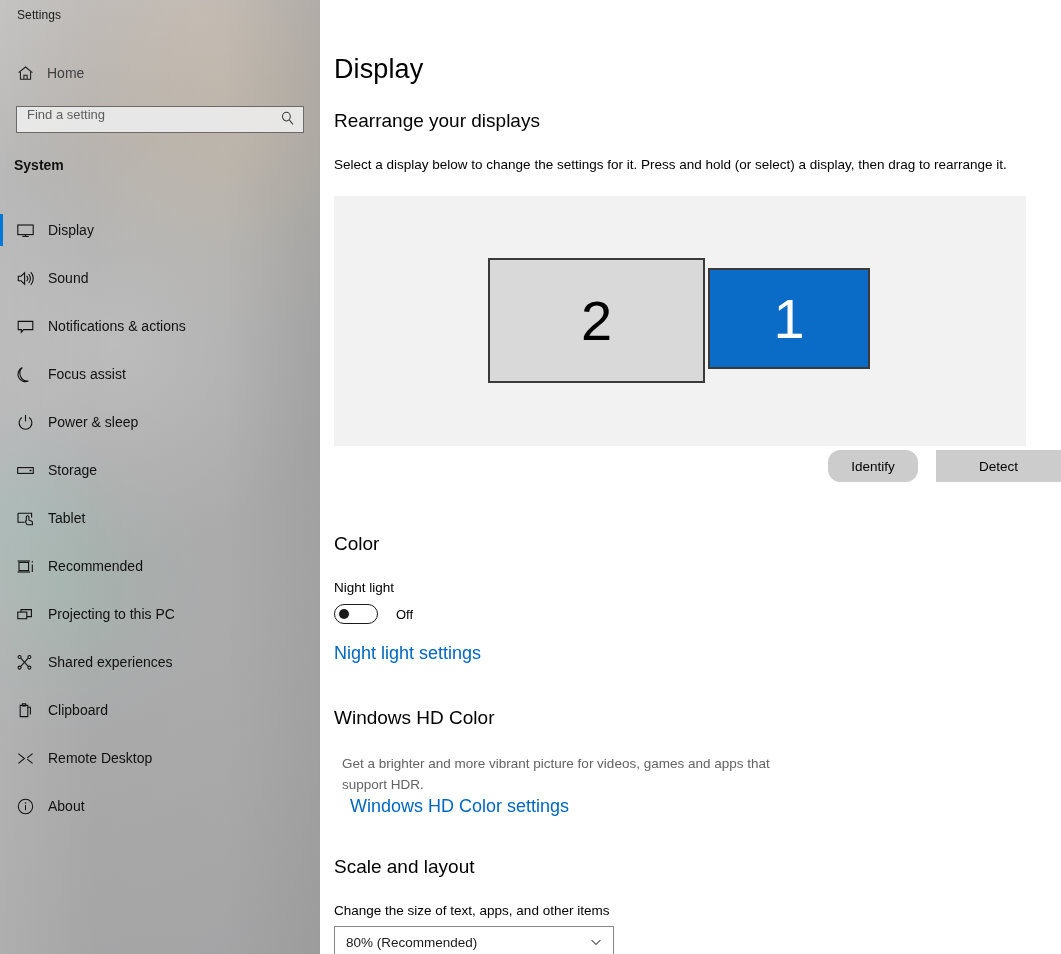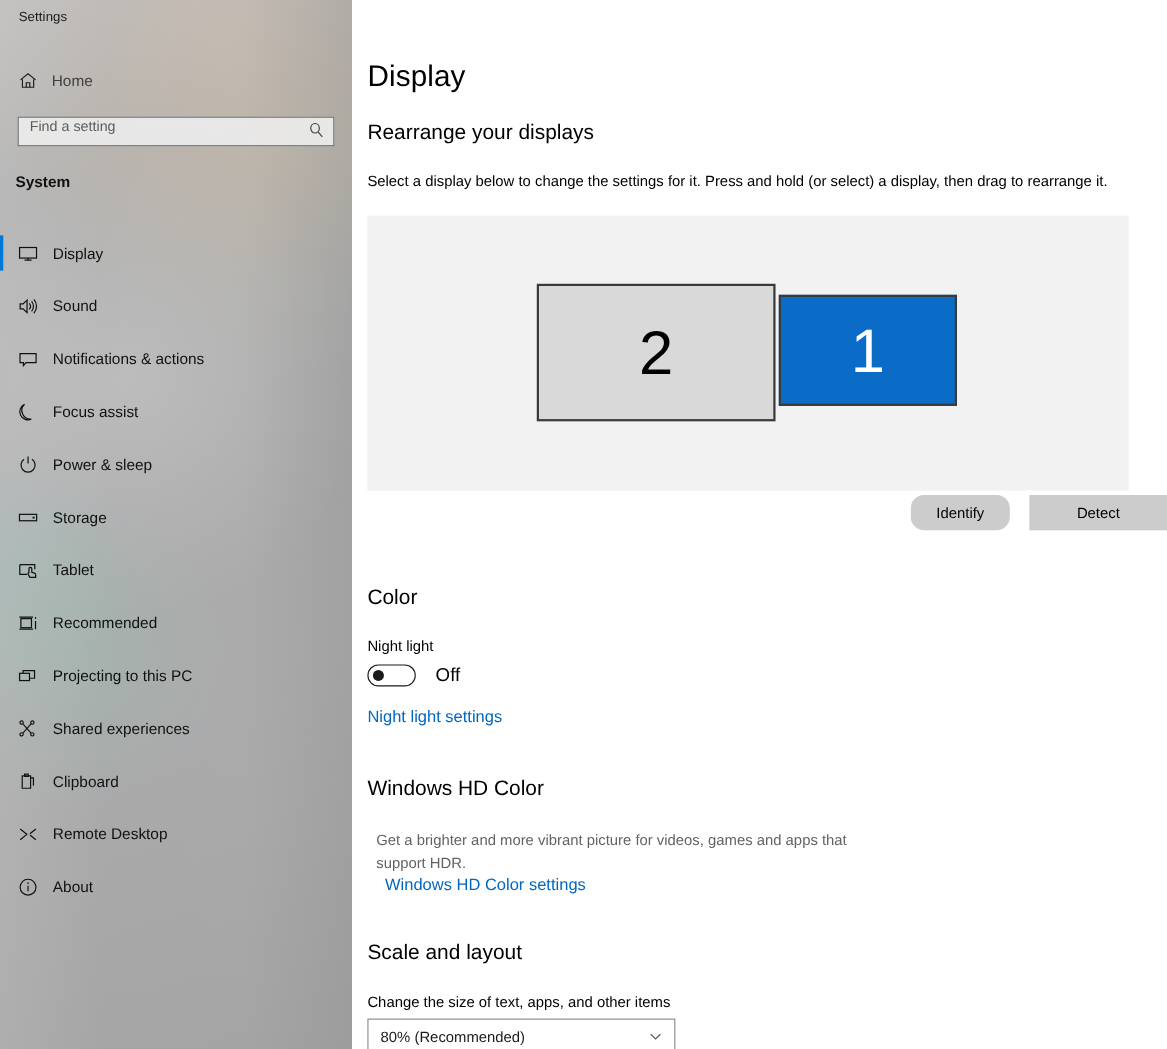"Off" .toggle-state { font-size: 17px -> 13px }
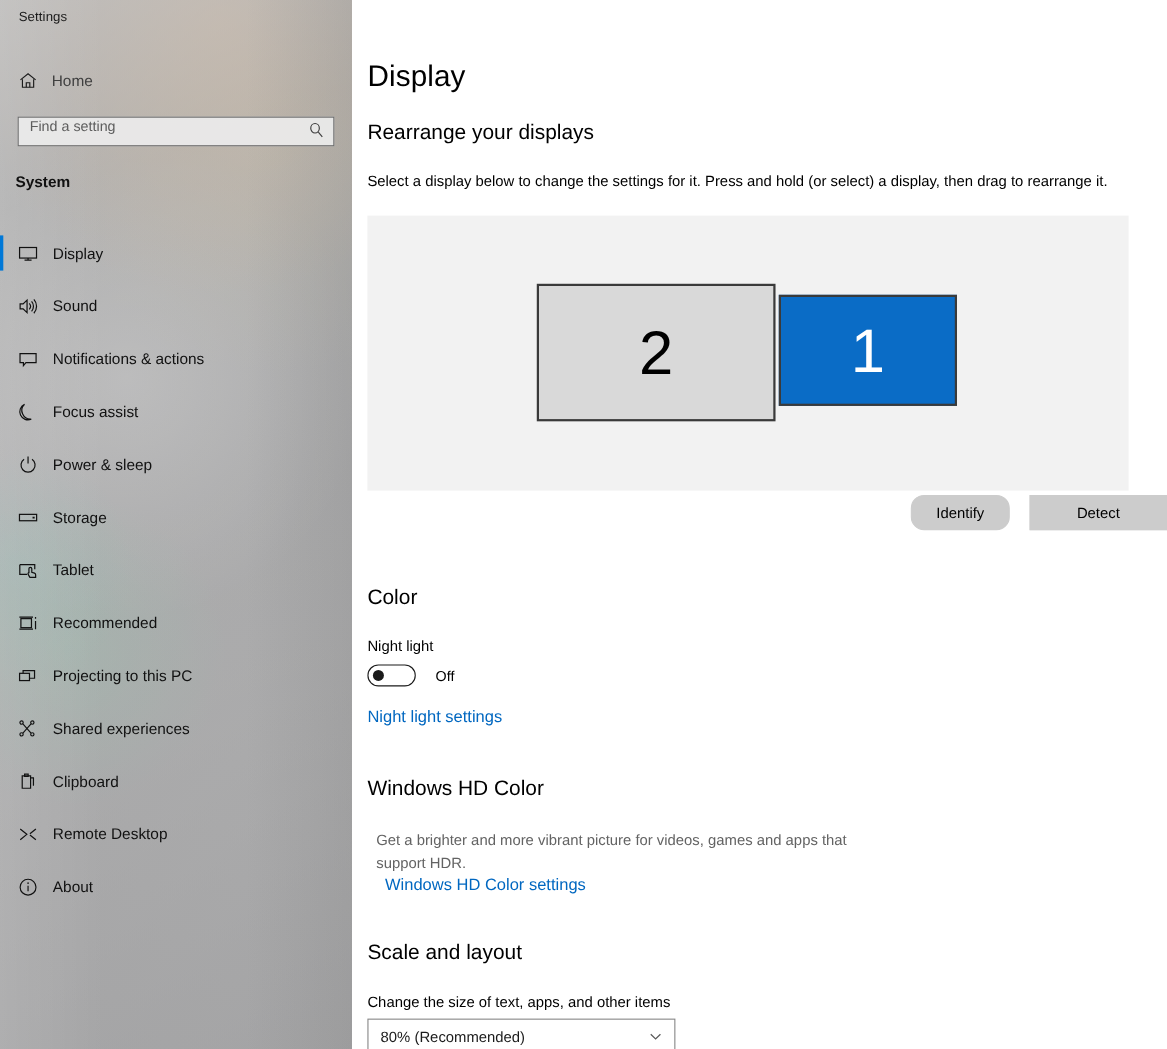"Night light settings" .link { font-size: 15px -> 18px }
